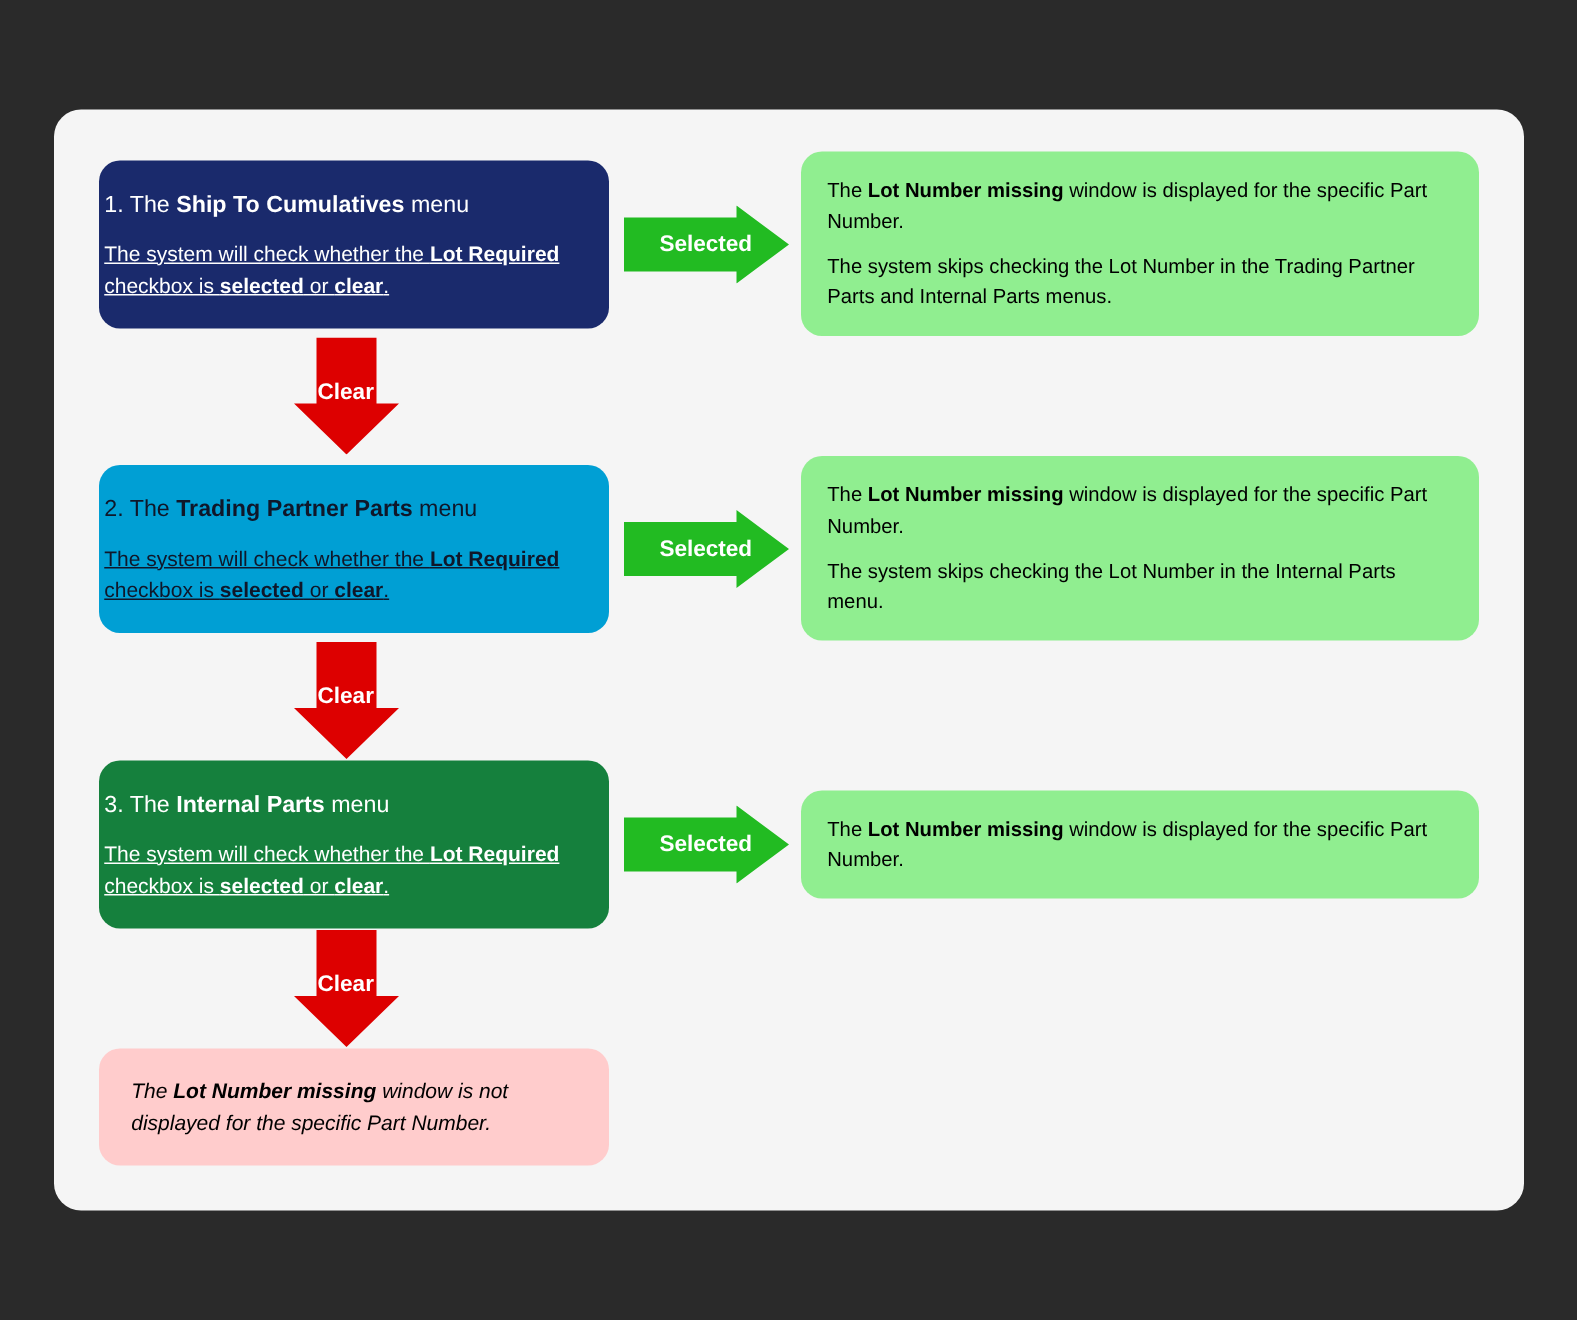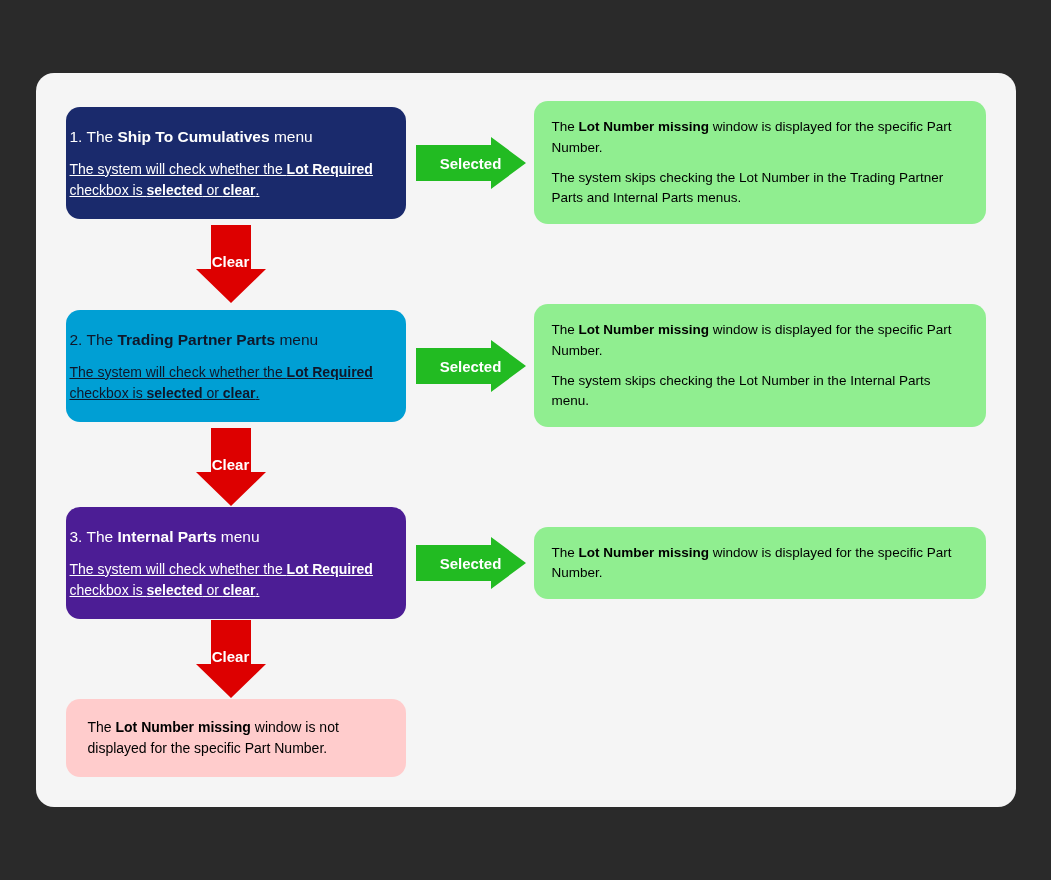"3. The Internal Parts menu" .left-box.slate { background: #4c1d95 -> #15803d }
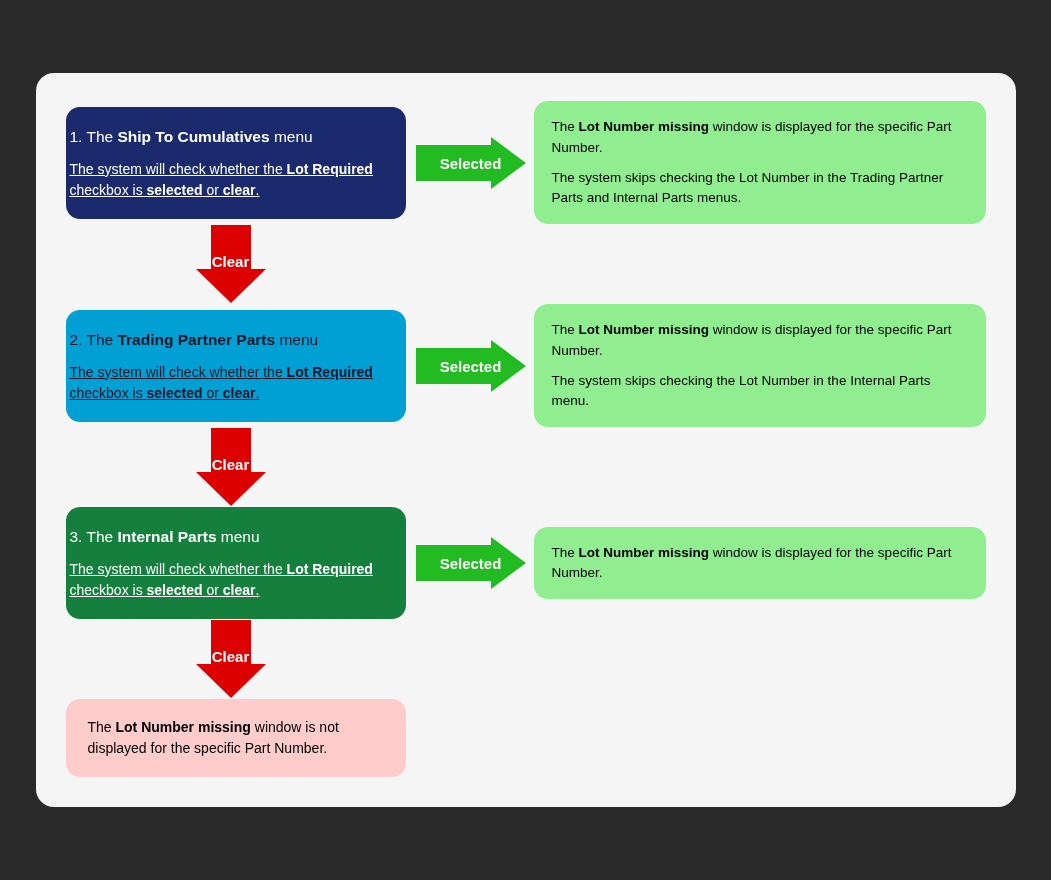"The Lot Number missing window is not" .final-row { font-style: none -> italic }
